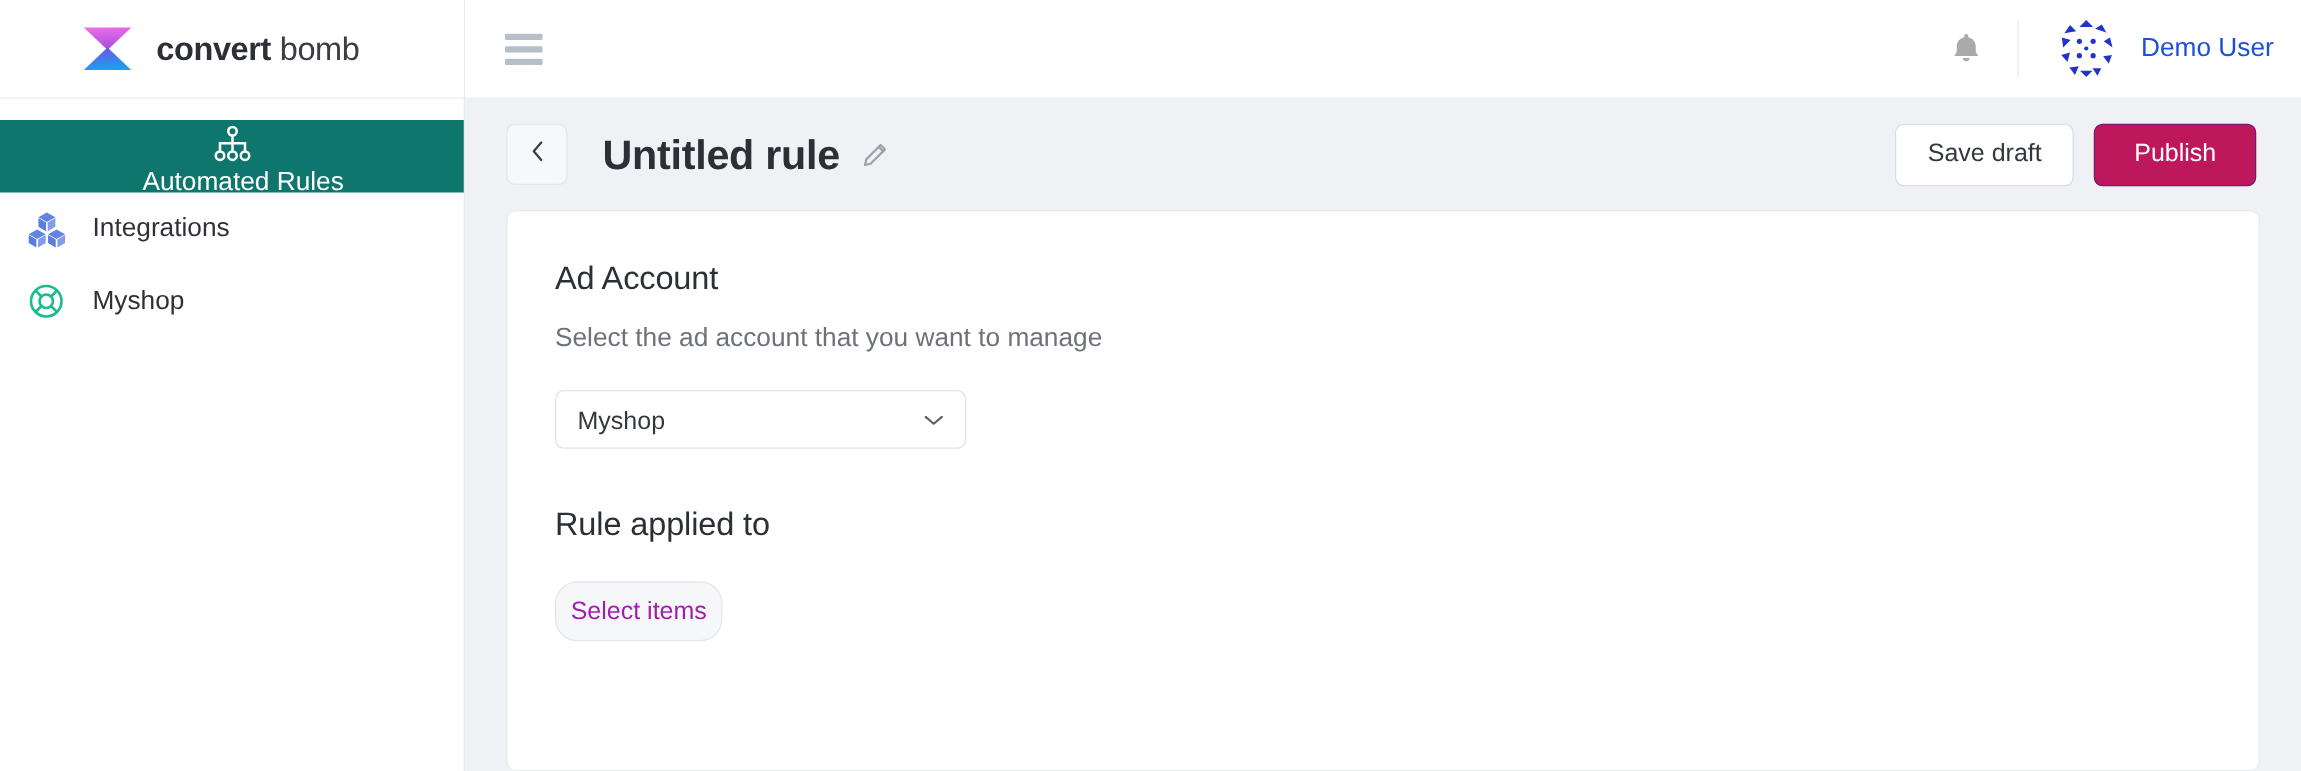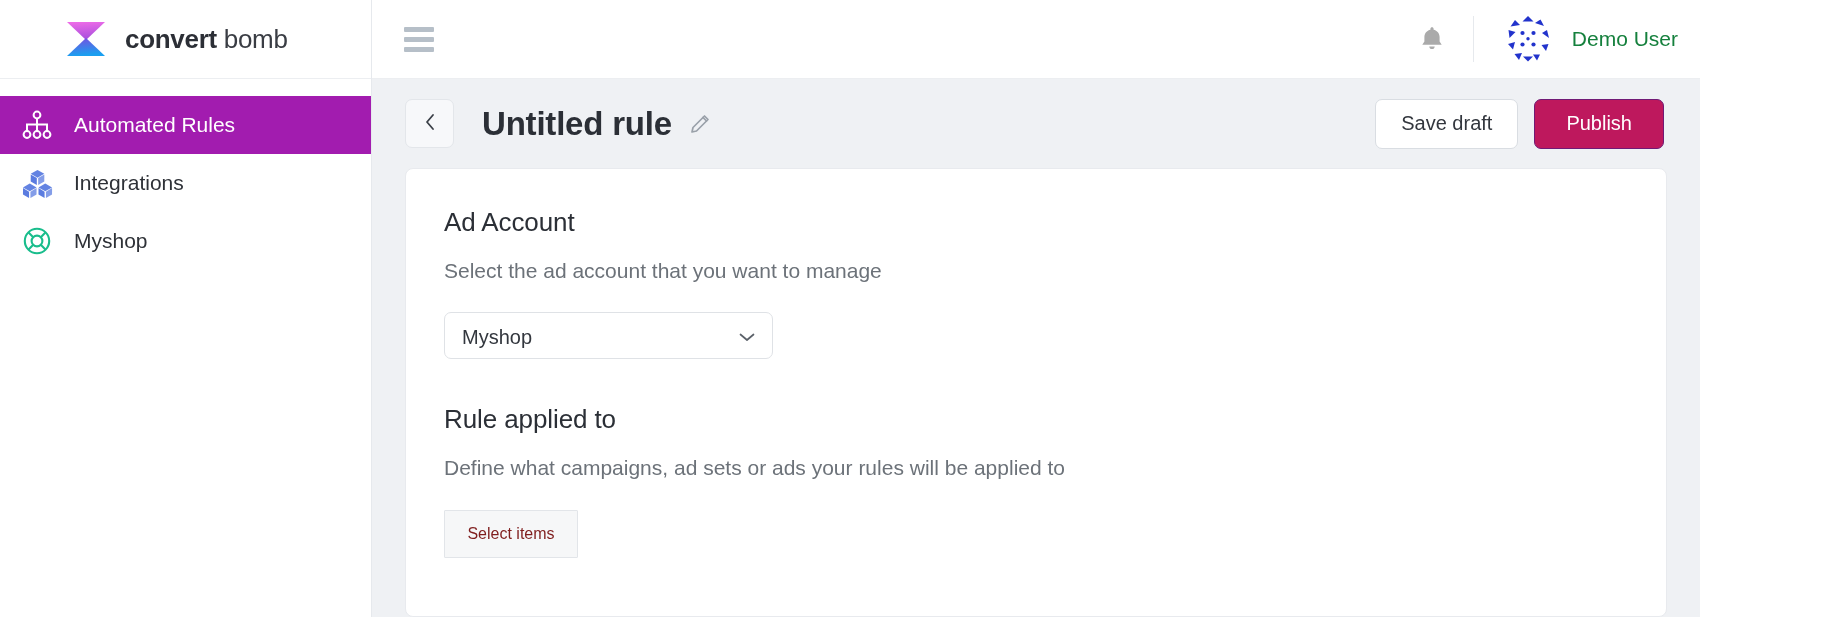"convert bomb" .app { width: 1700px -> 1841px }
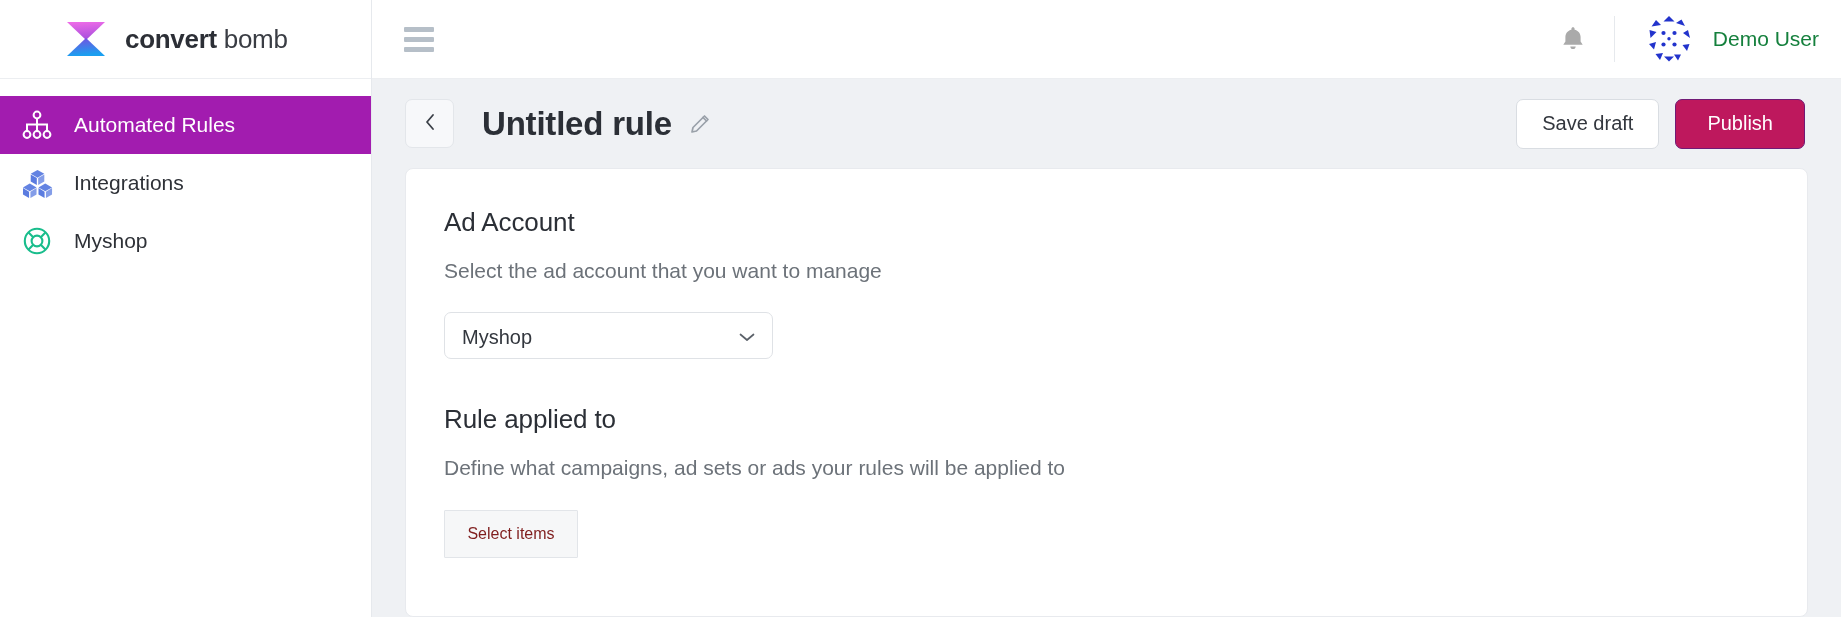"Demo User" .user-name { color: #15803d -> #1d4ed8 }
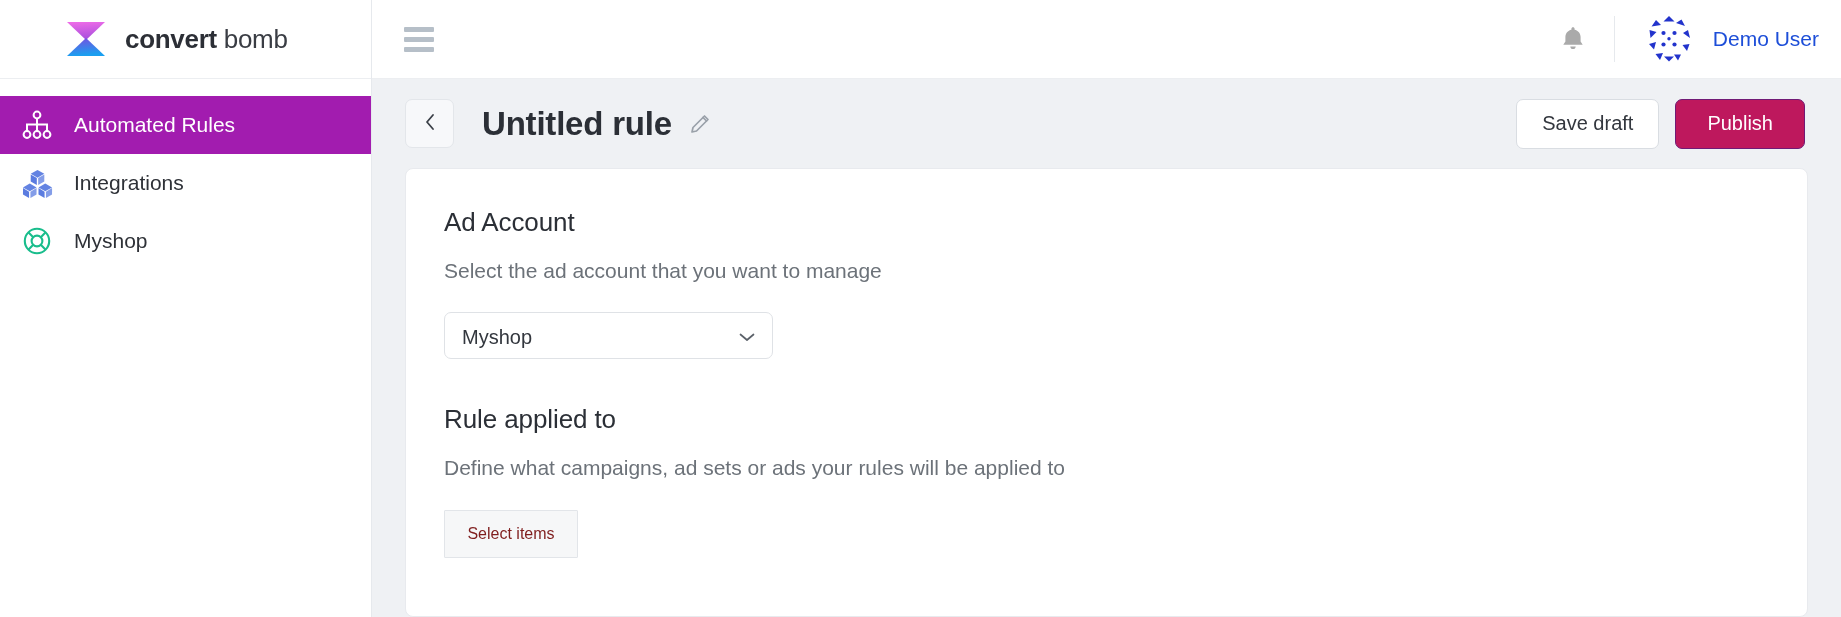"Automated Rules" .nav-item.active { background: #a21caf -> #0f766e; flex-direction: none -> column }
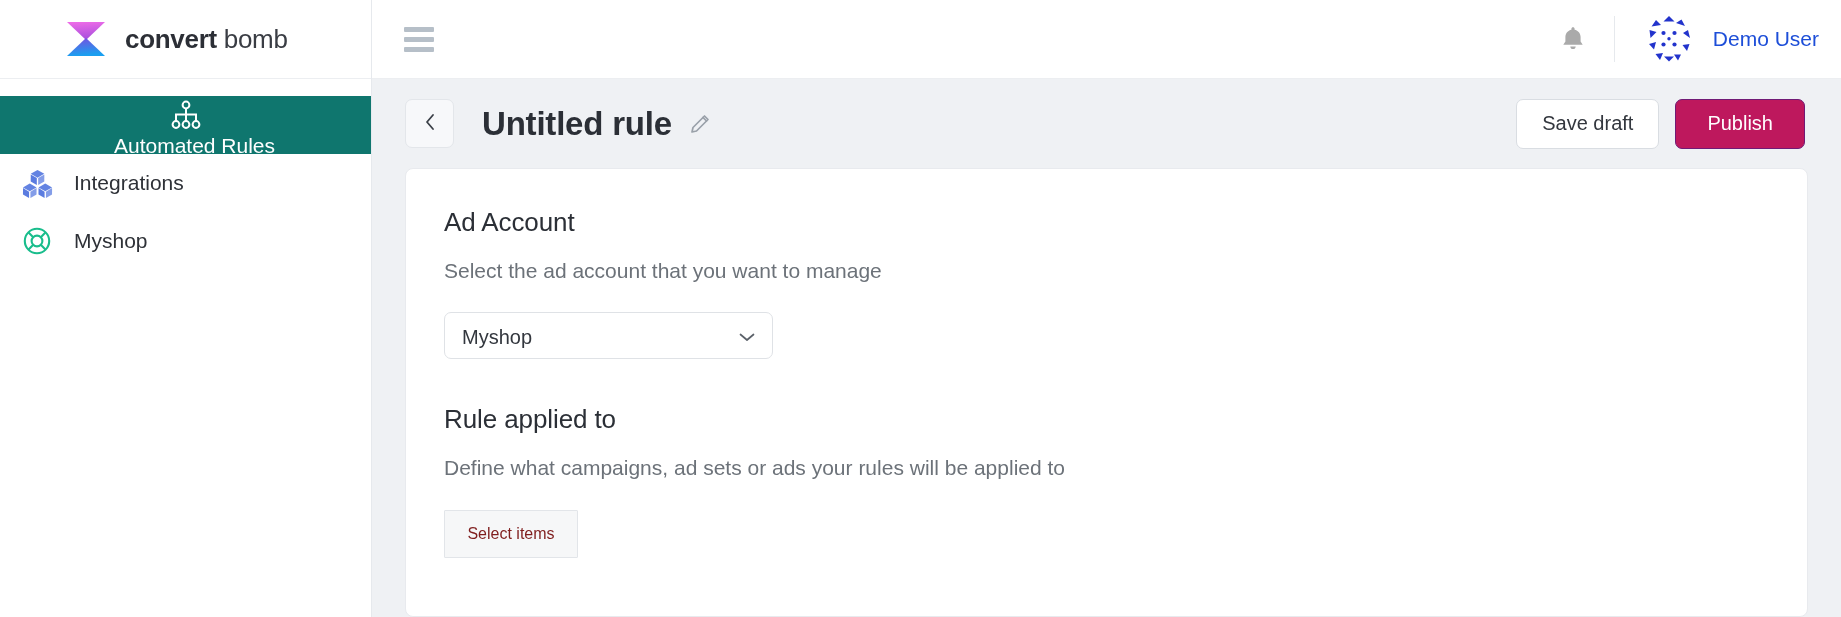"Define what campaigns, ad sets" p.sect-sub { html: <p>Define what campaigns, ad sets or ads your rules will be applied to</p> -> none }
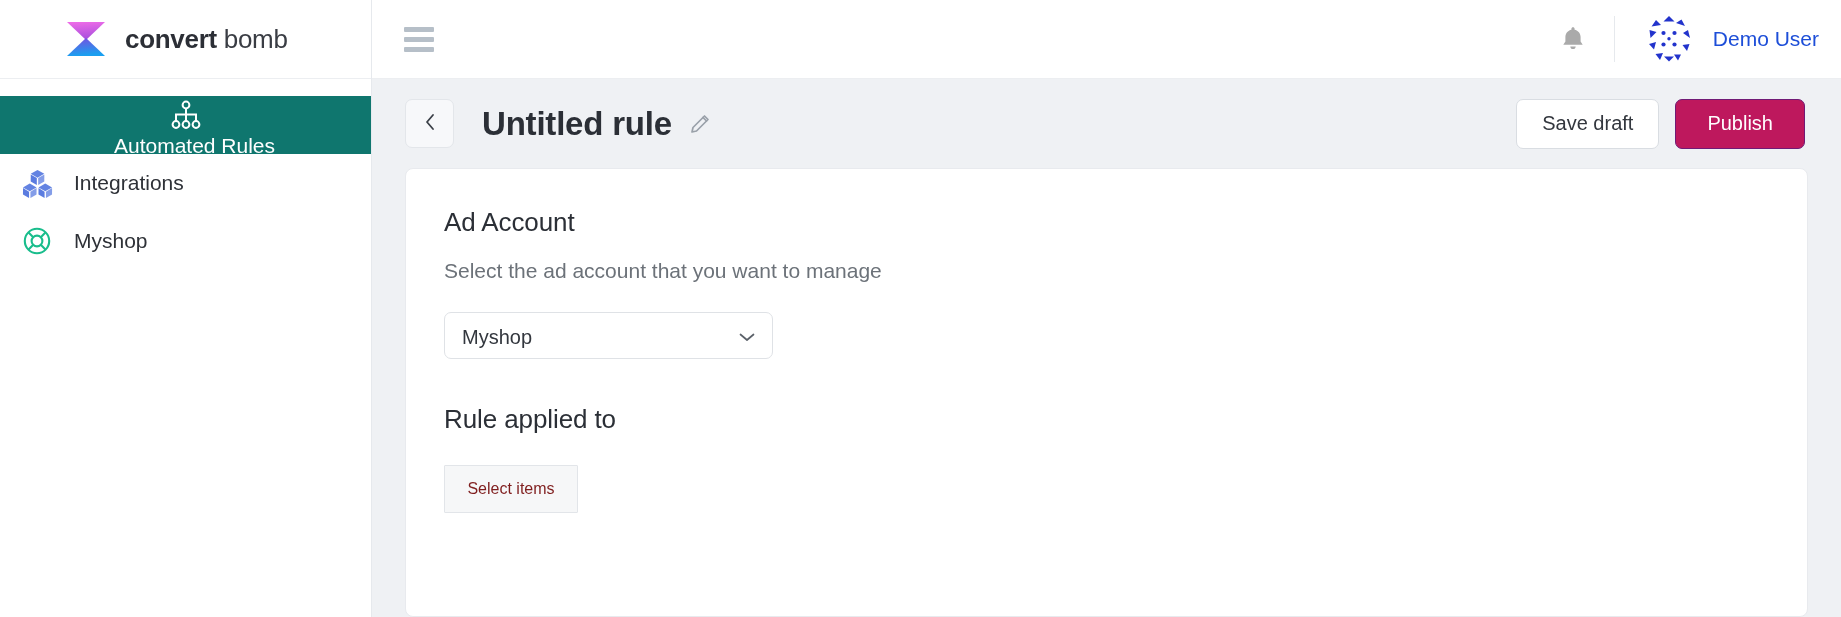"Select items" .btn-select-items { border-radius: 1px -> 18px; color: #7f1d1d -> #a21caf; font-size: 16px -> 20px }
